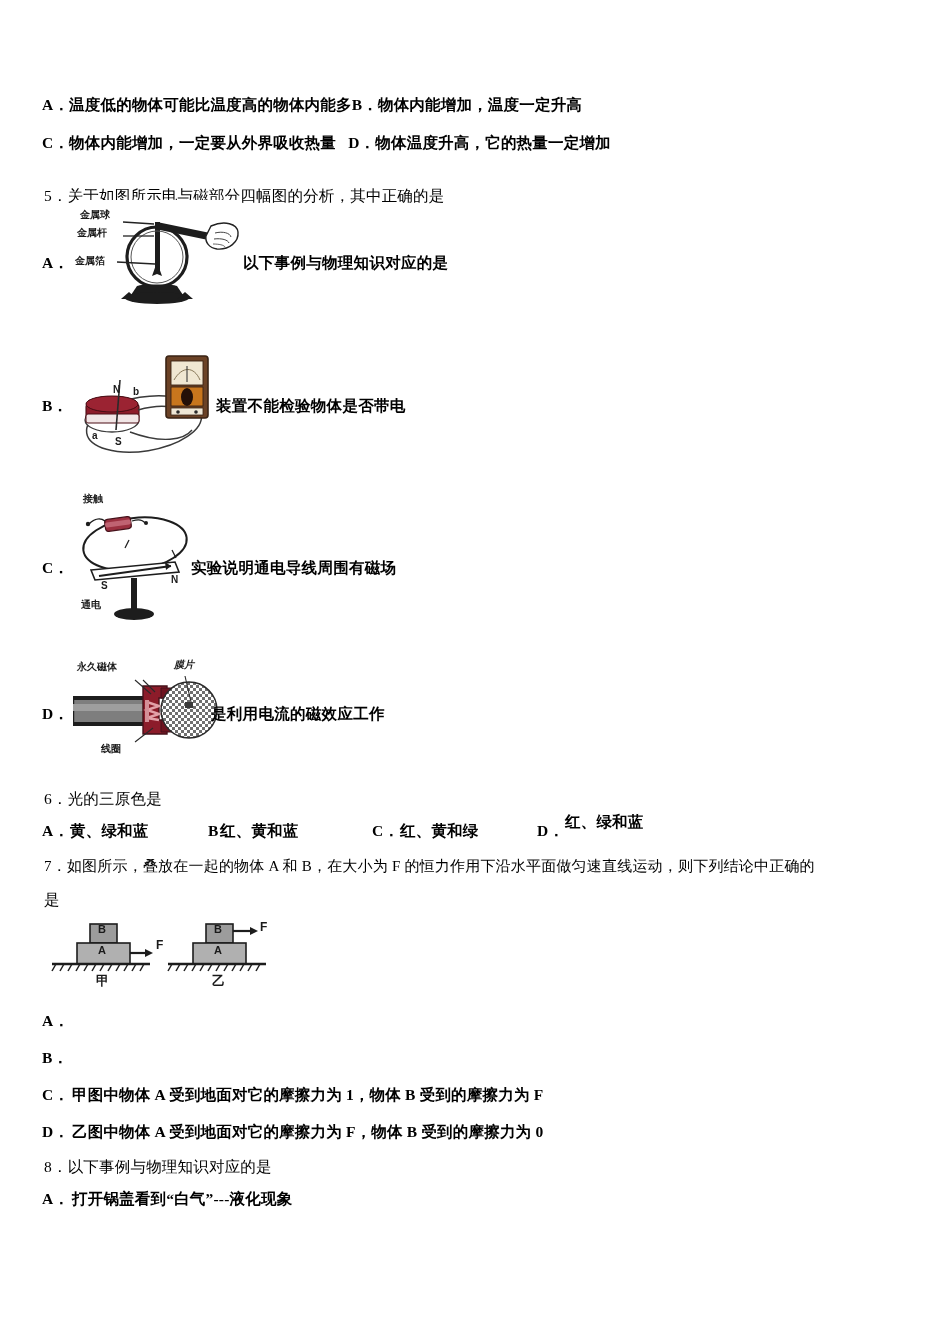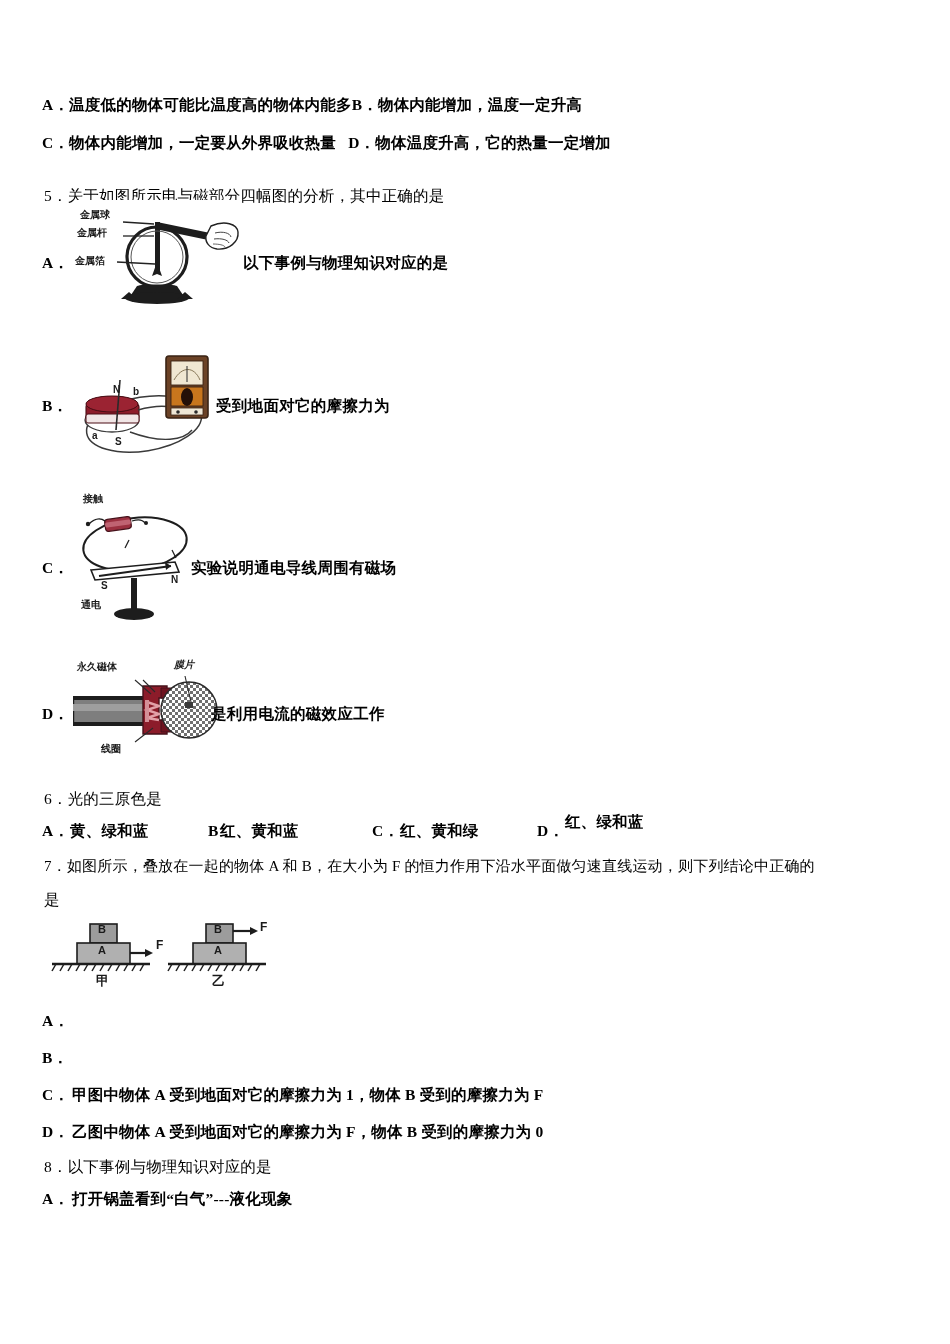"受到地面对它的摩擦力为" div.desc { text: 受到地面对它的摩擦力为 -> 装置不能检验物体是否带电 }
